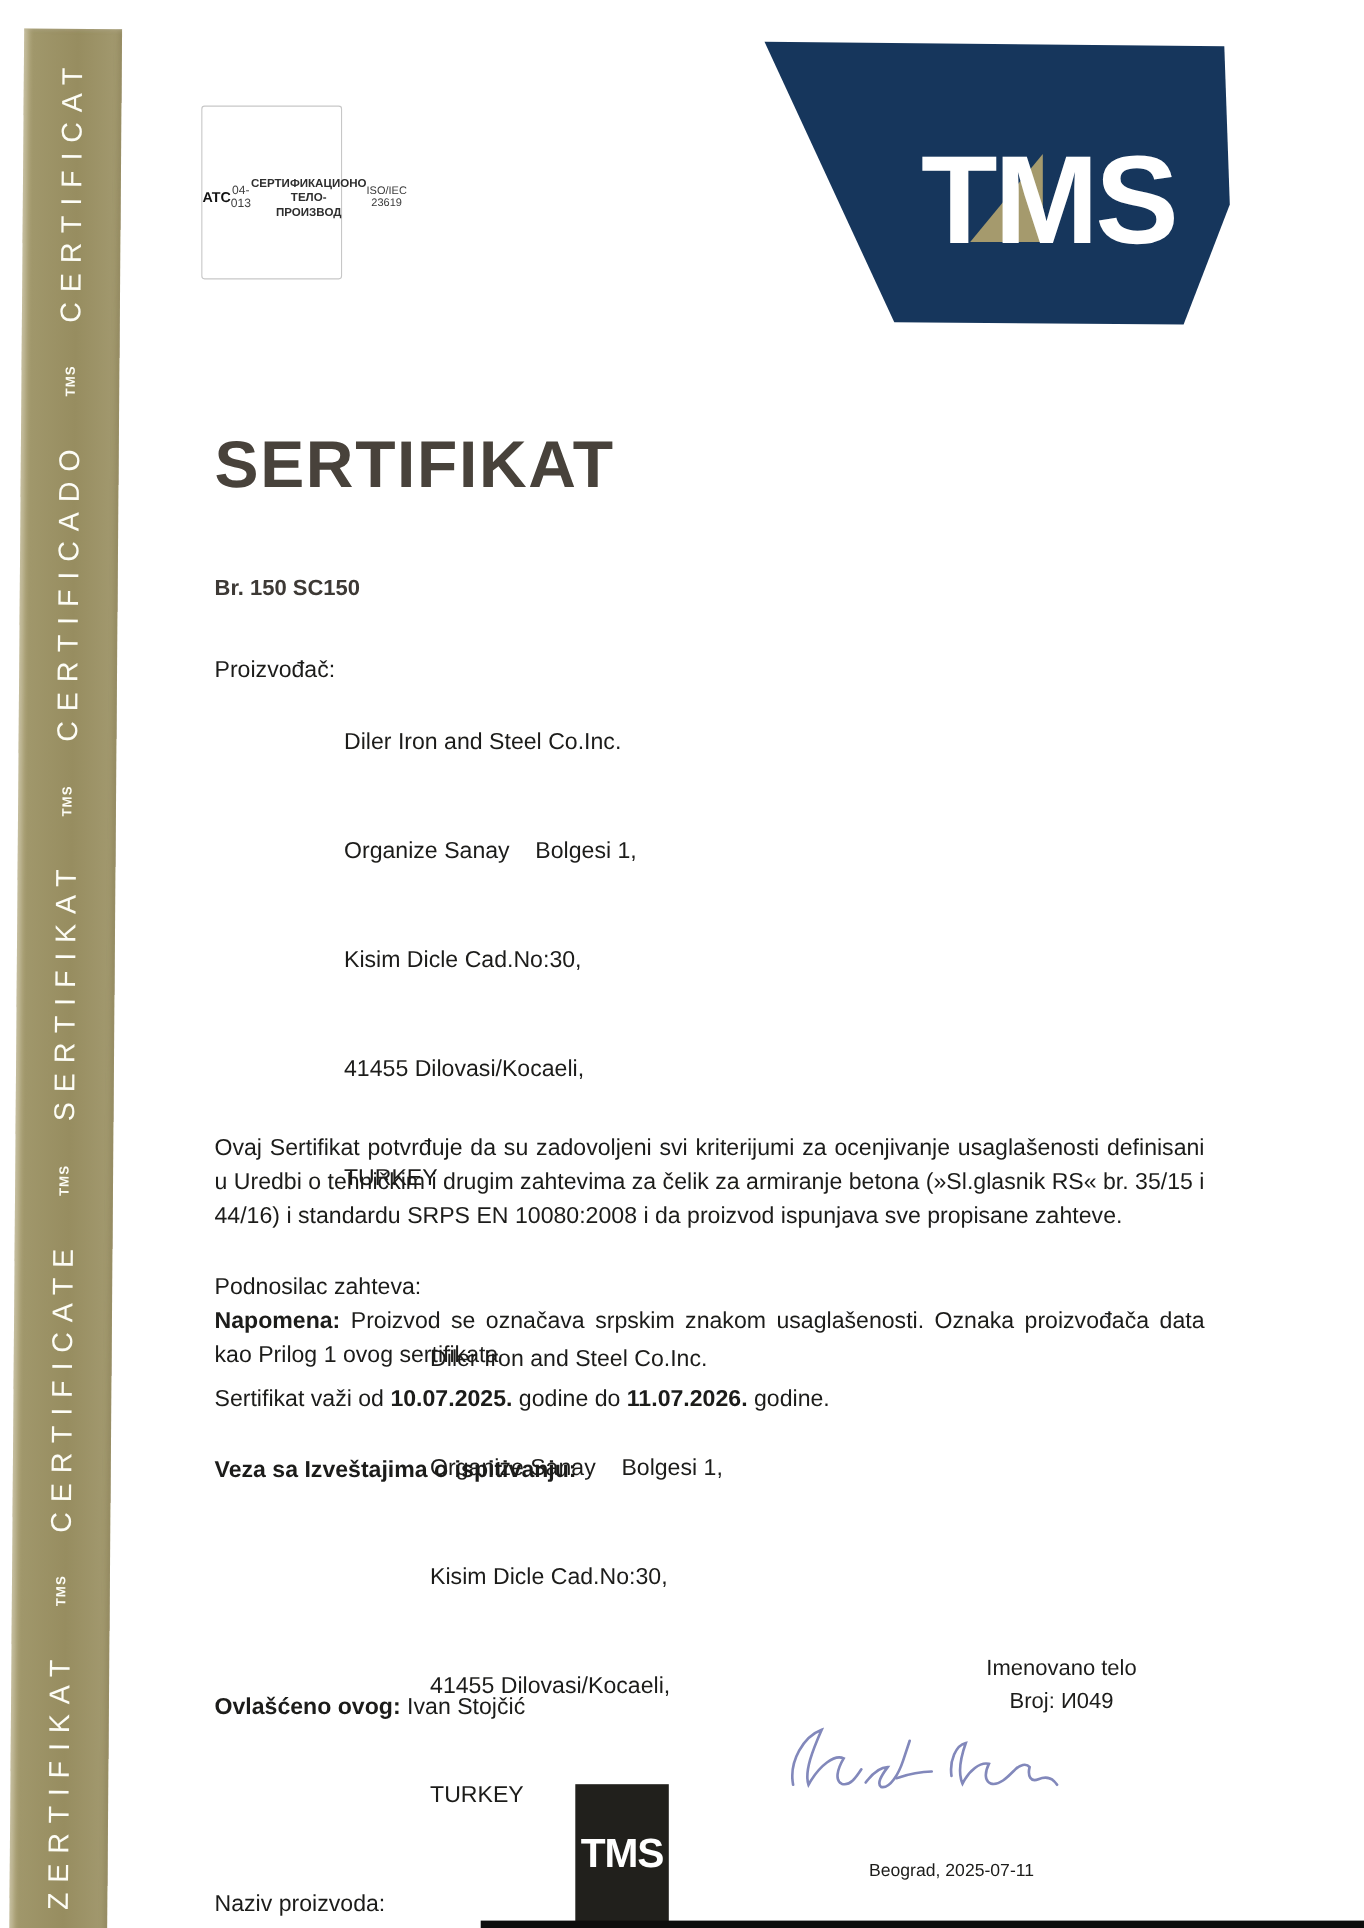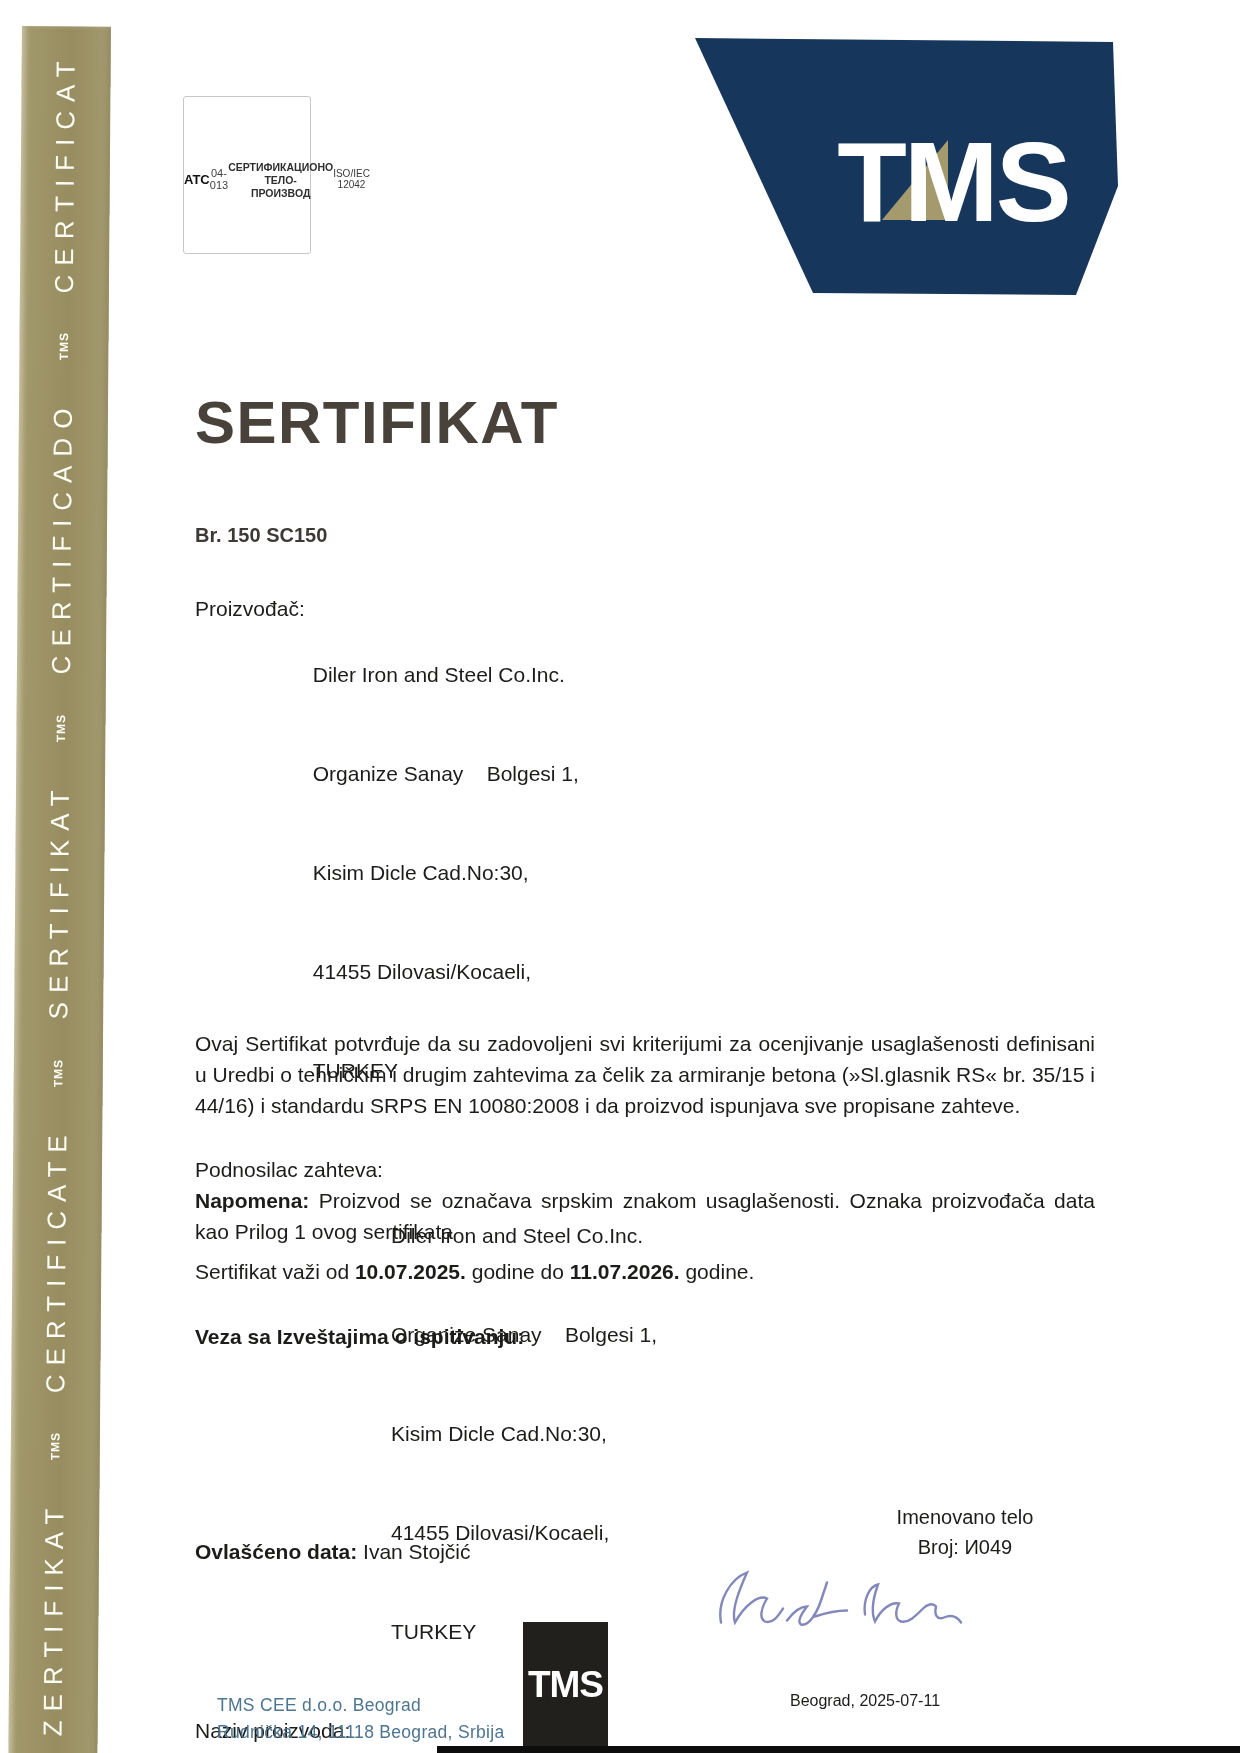"ISO/IEC 12042" div.atc-std { text: 12042 -> 23619 }
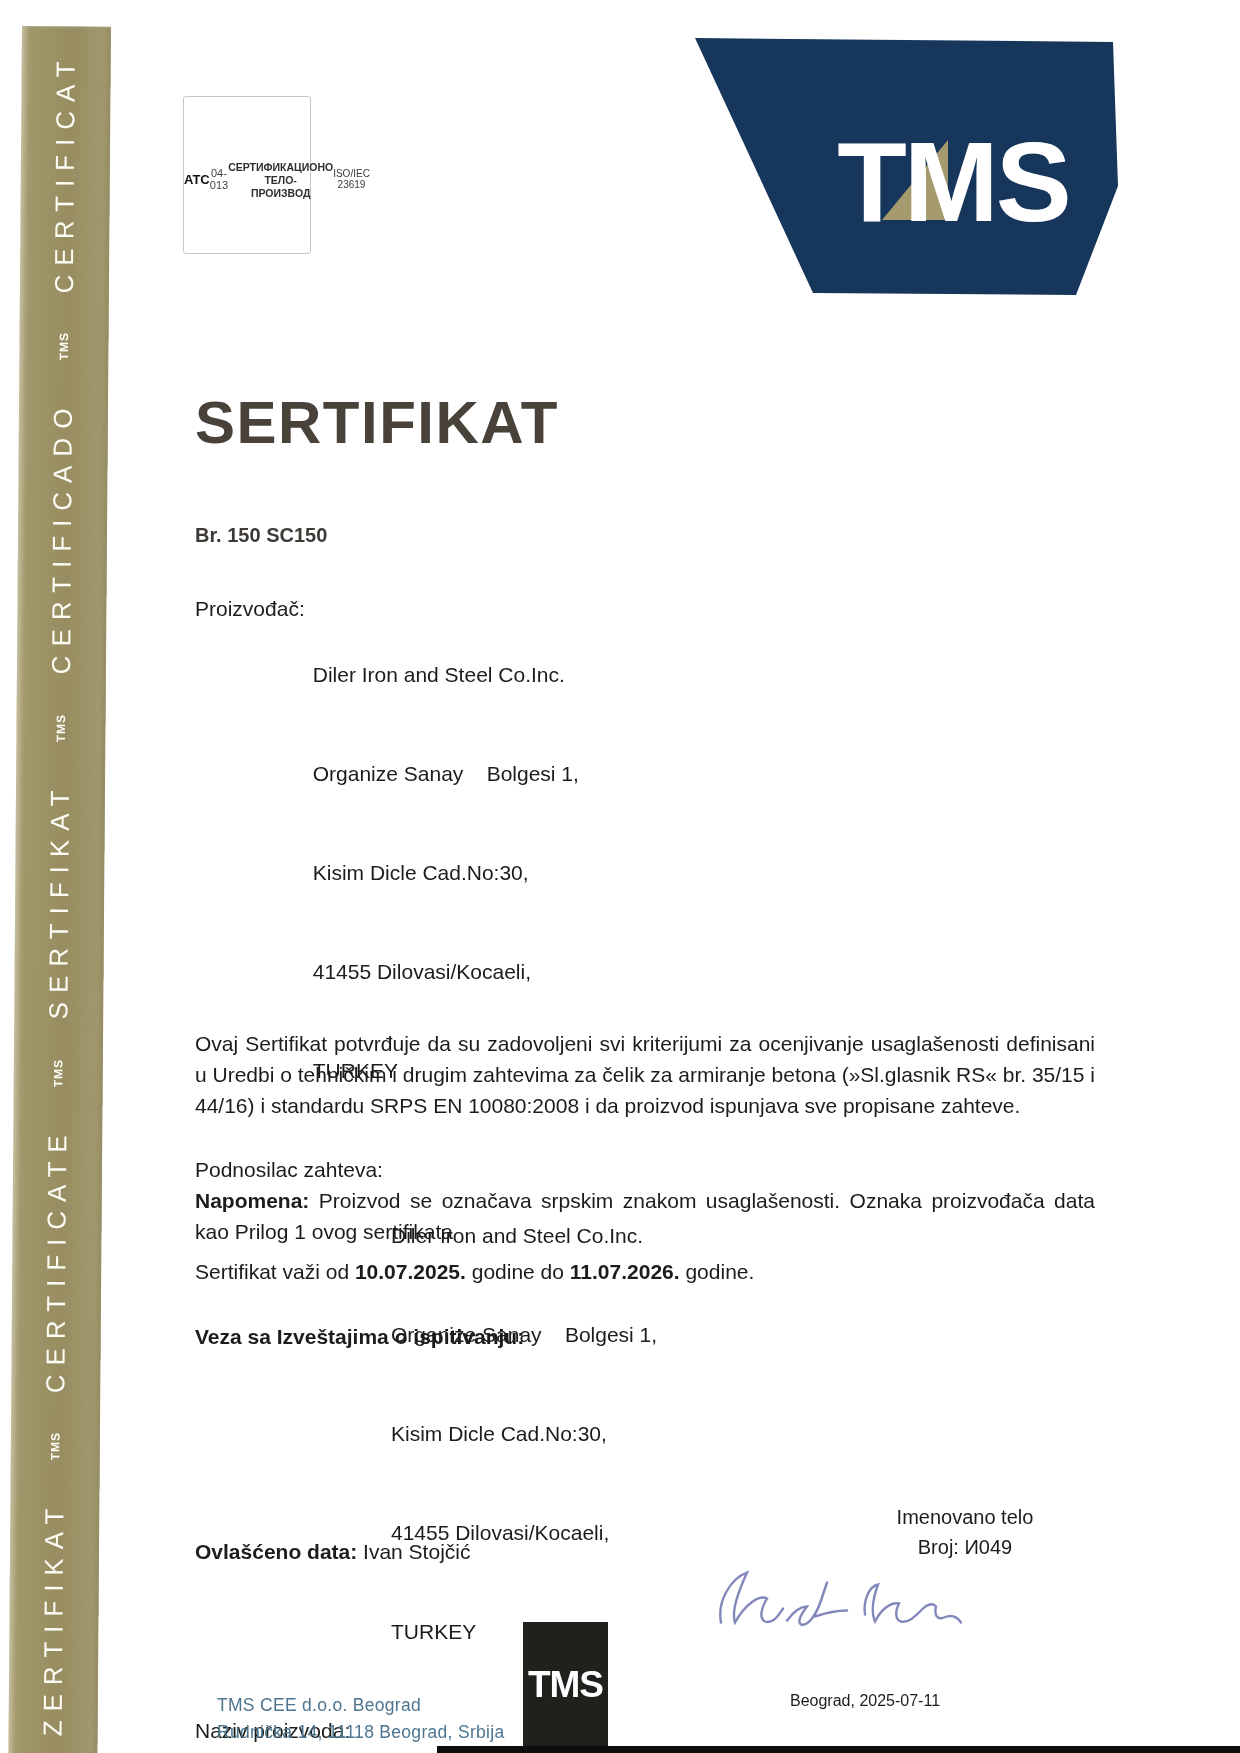"Ovlašćeno data:" strong { text: data -> ovog }
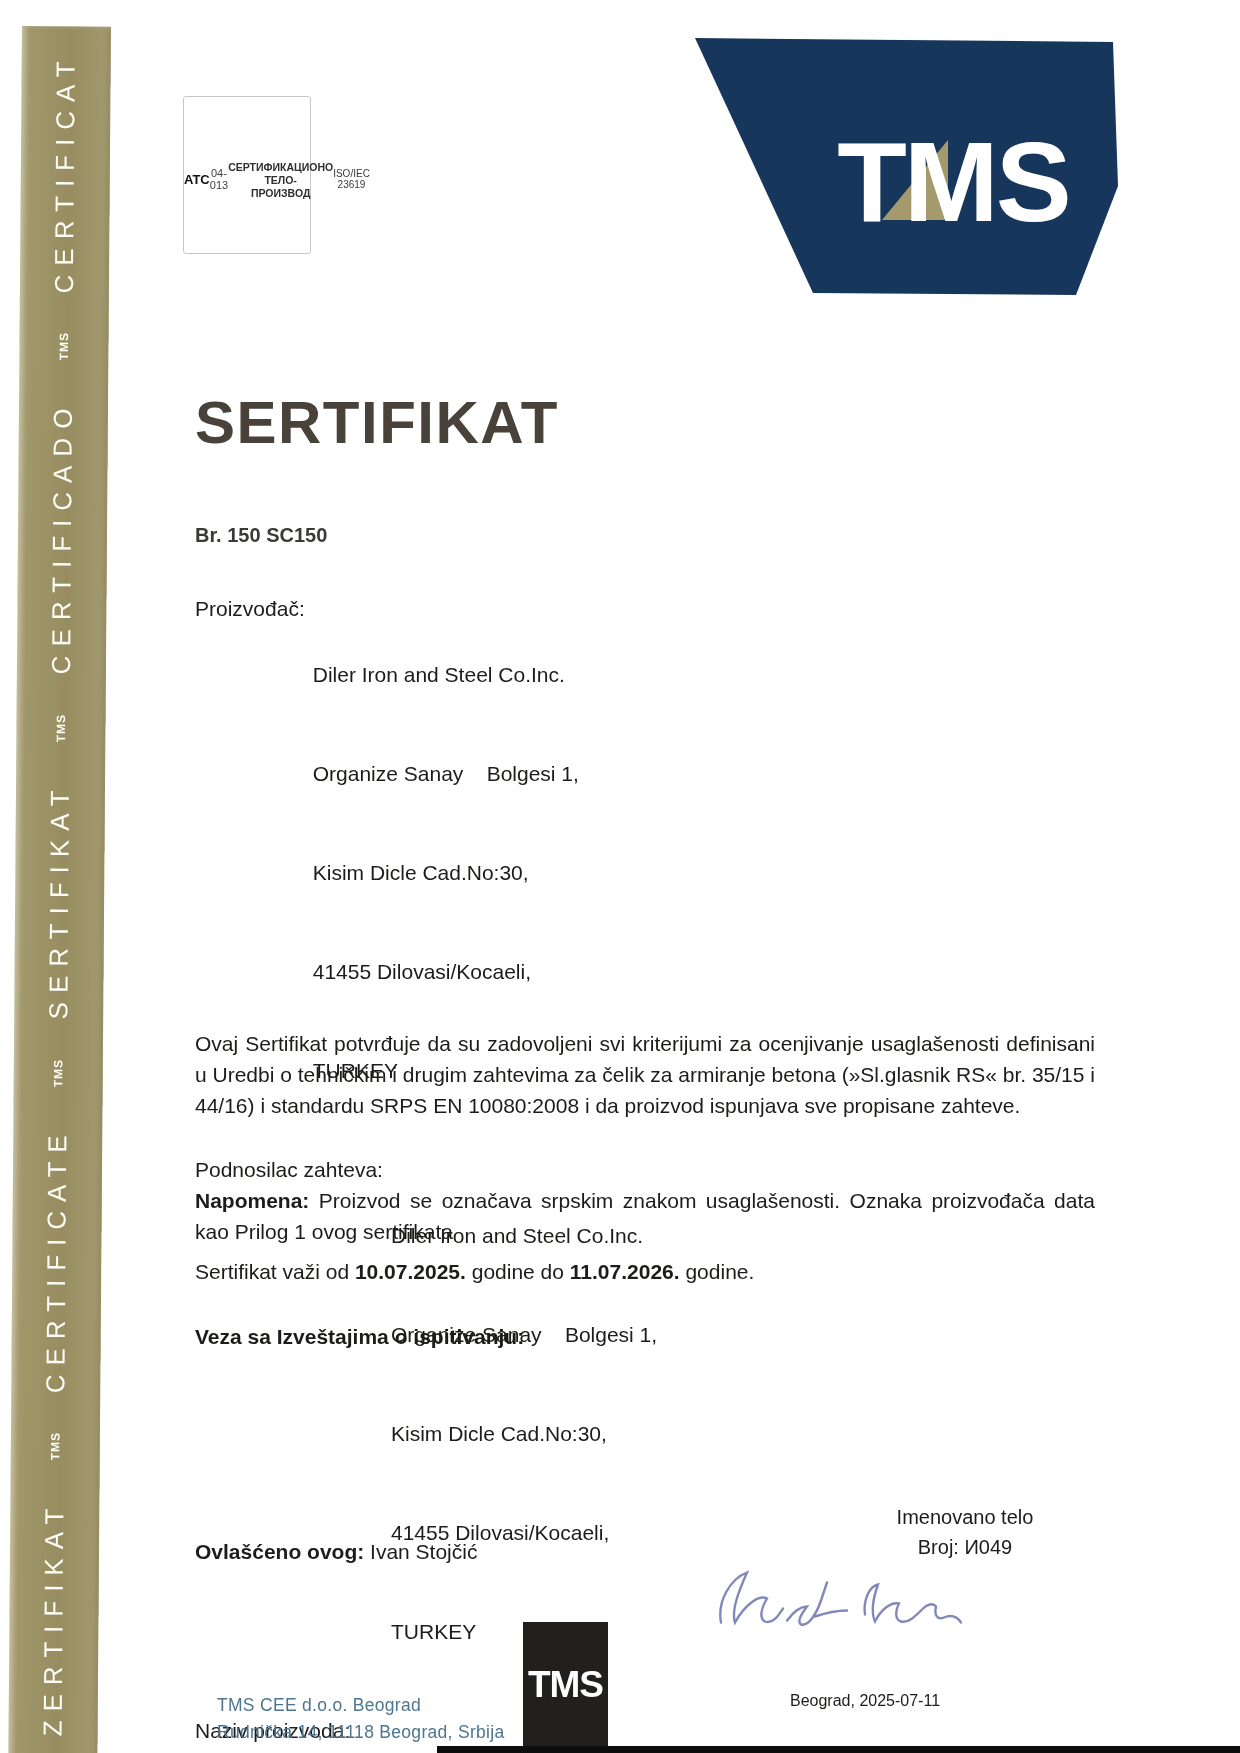"TMS CEE d.o.o. Beograd" div.abs { html: <div> <div>TMS CEE d.o.o. Beograd</div> <div>Rudnička 14, 11118 Beograd, Srbija</div> </div> -> none }
